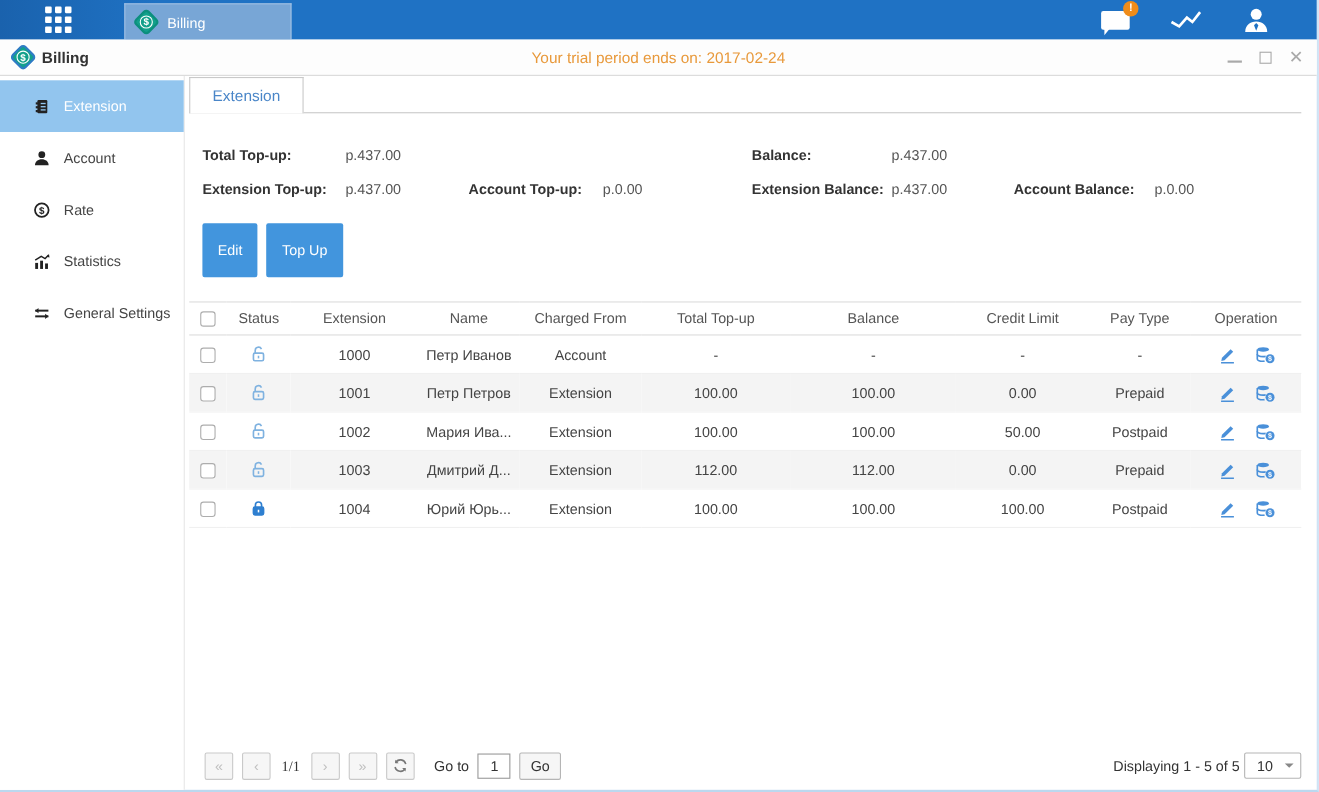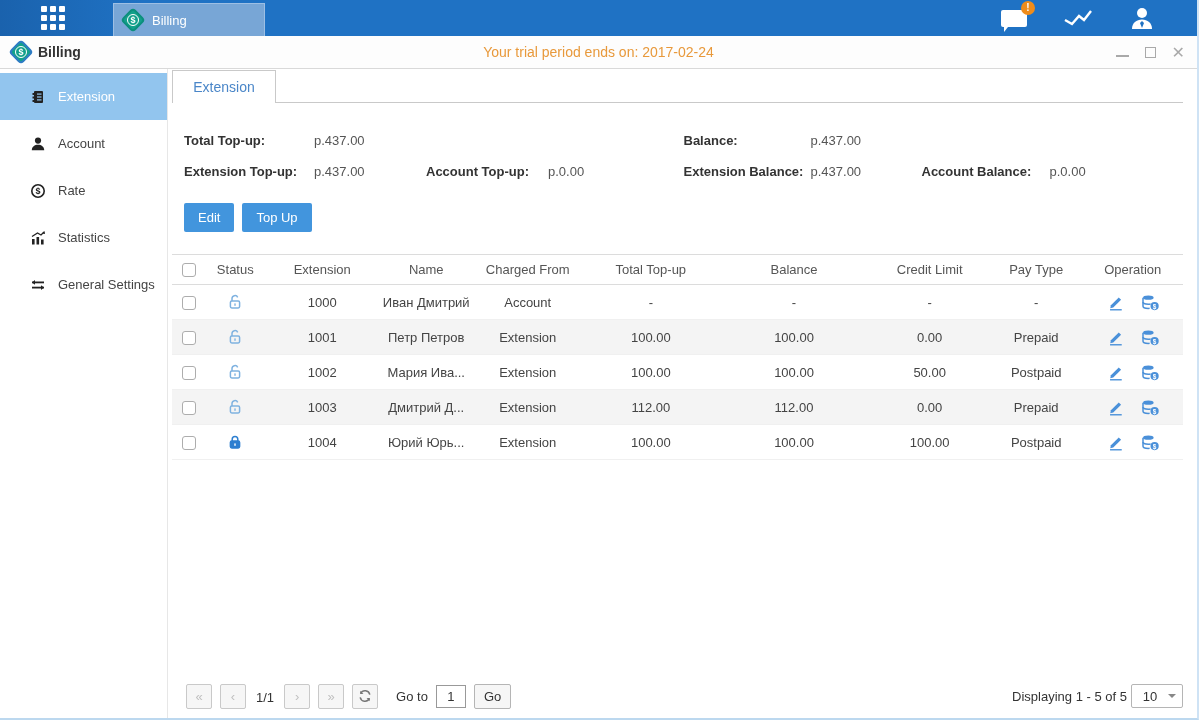"Edit" .btn-blue { padding: 7px 14px -> 17px 14px }
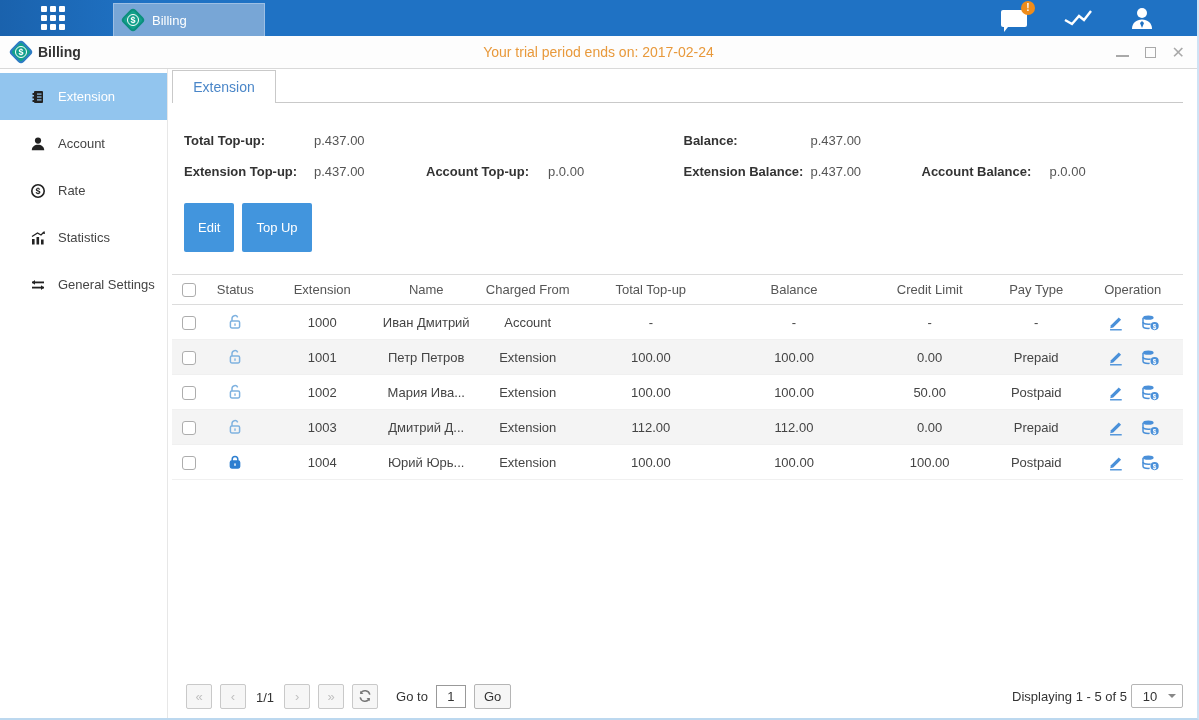"Иван Дмитрий" td.cell-name { text: Иван Дмитрий -> Петр Иванов }
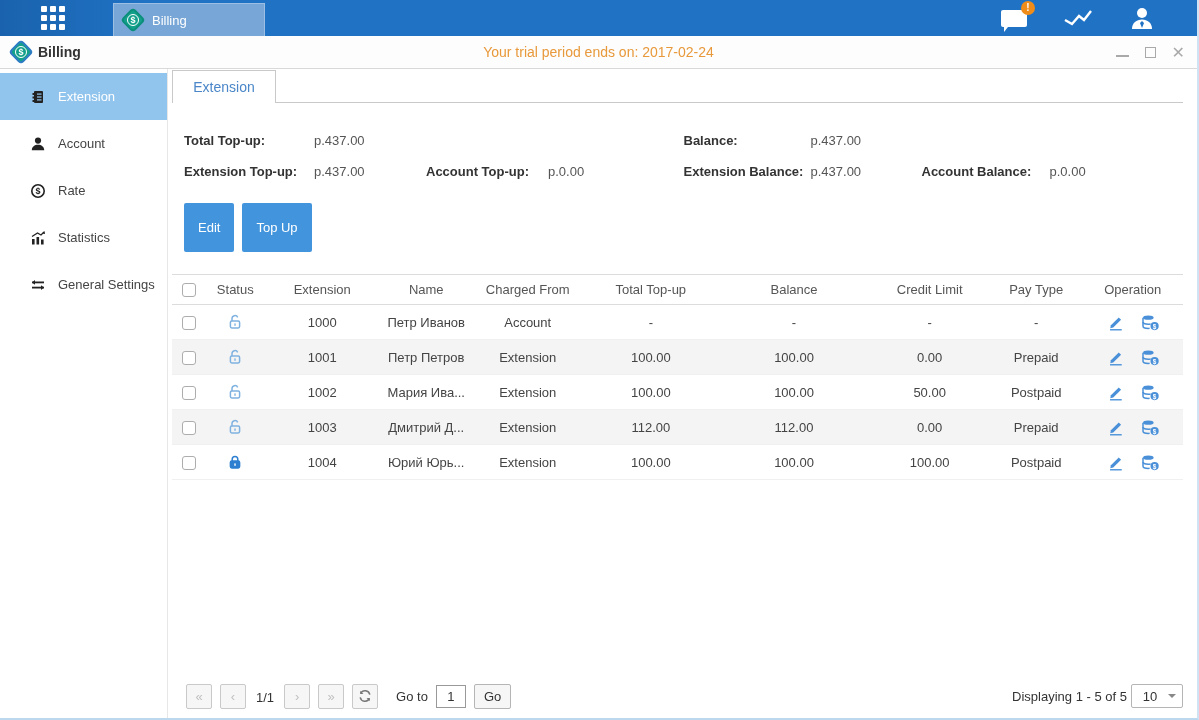"1/1" .pg-text { font-family: none -> Liberation Serif, serif }
